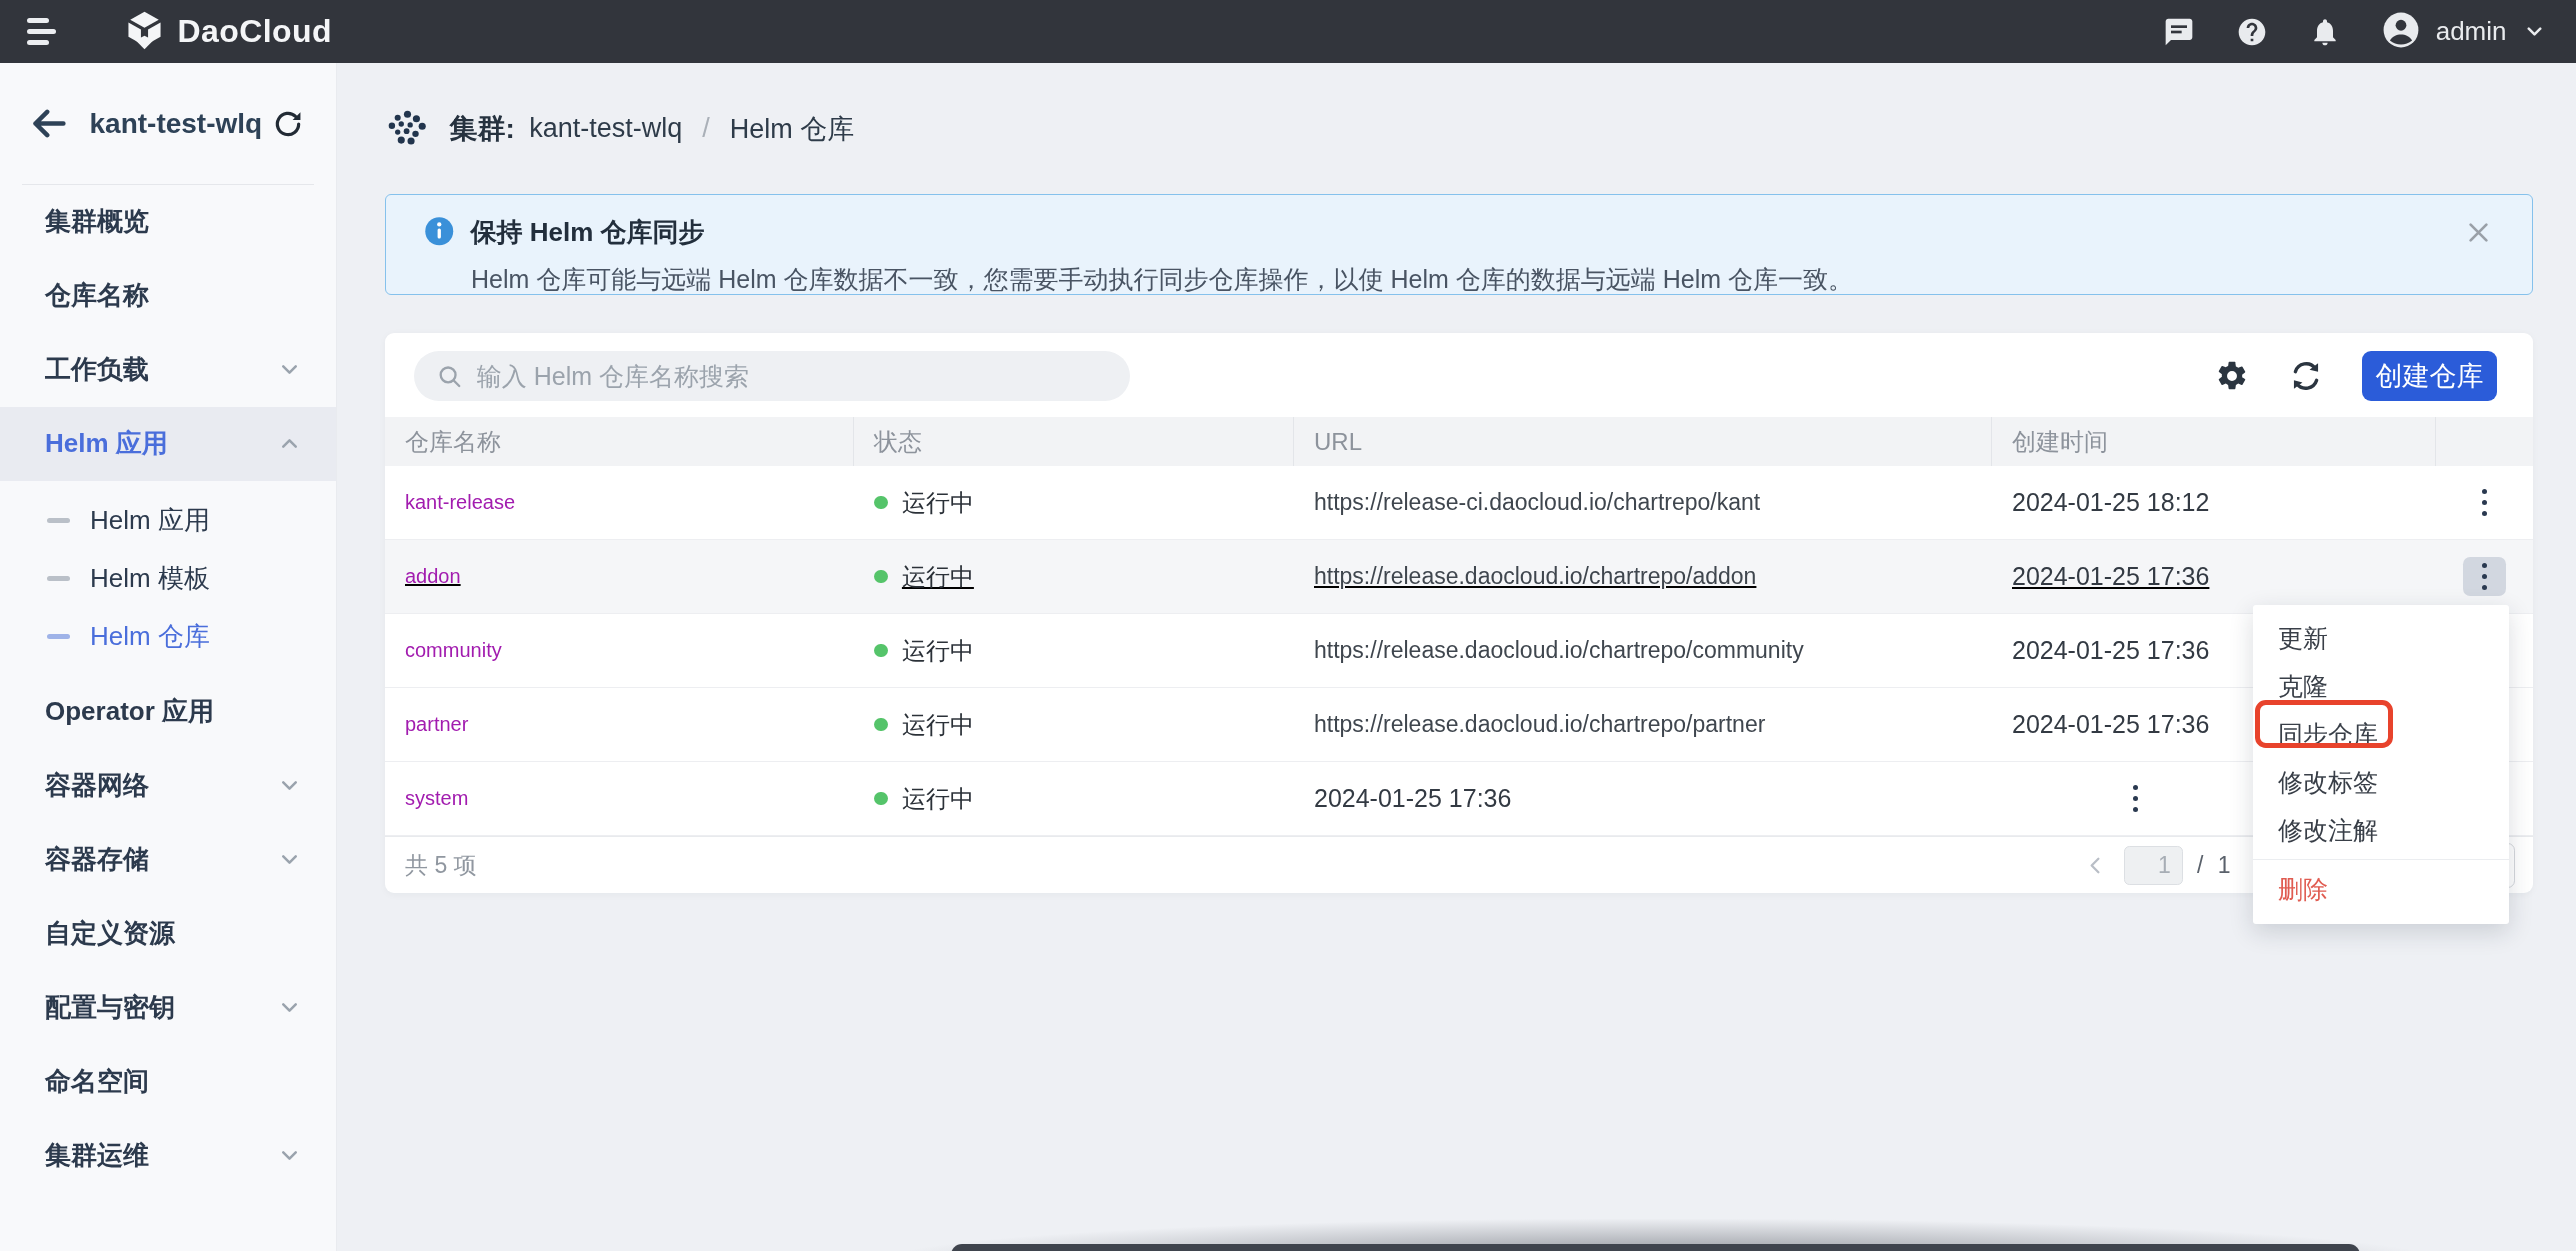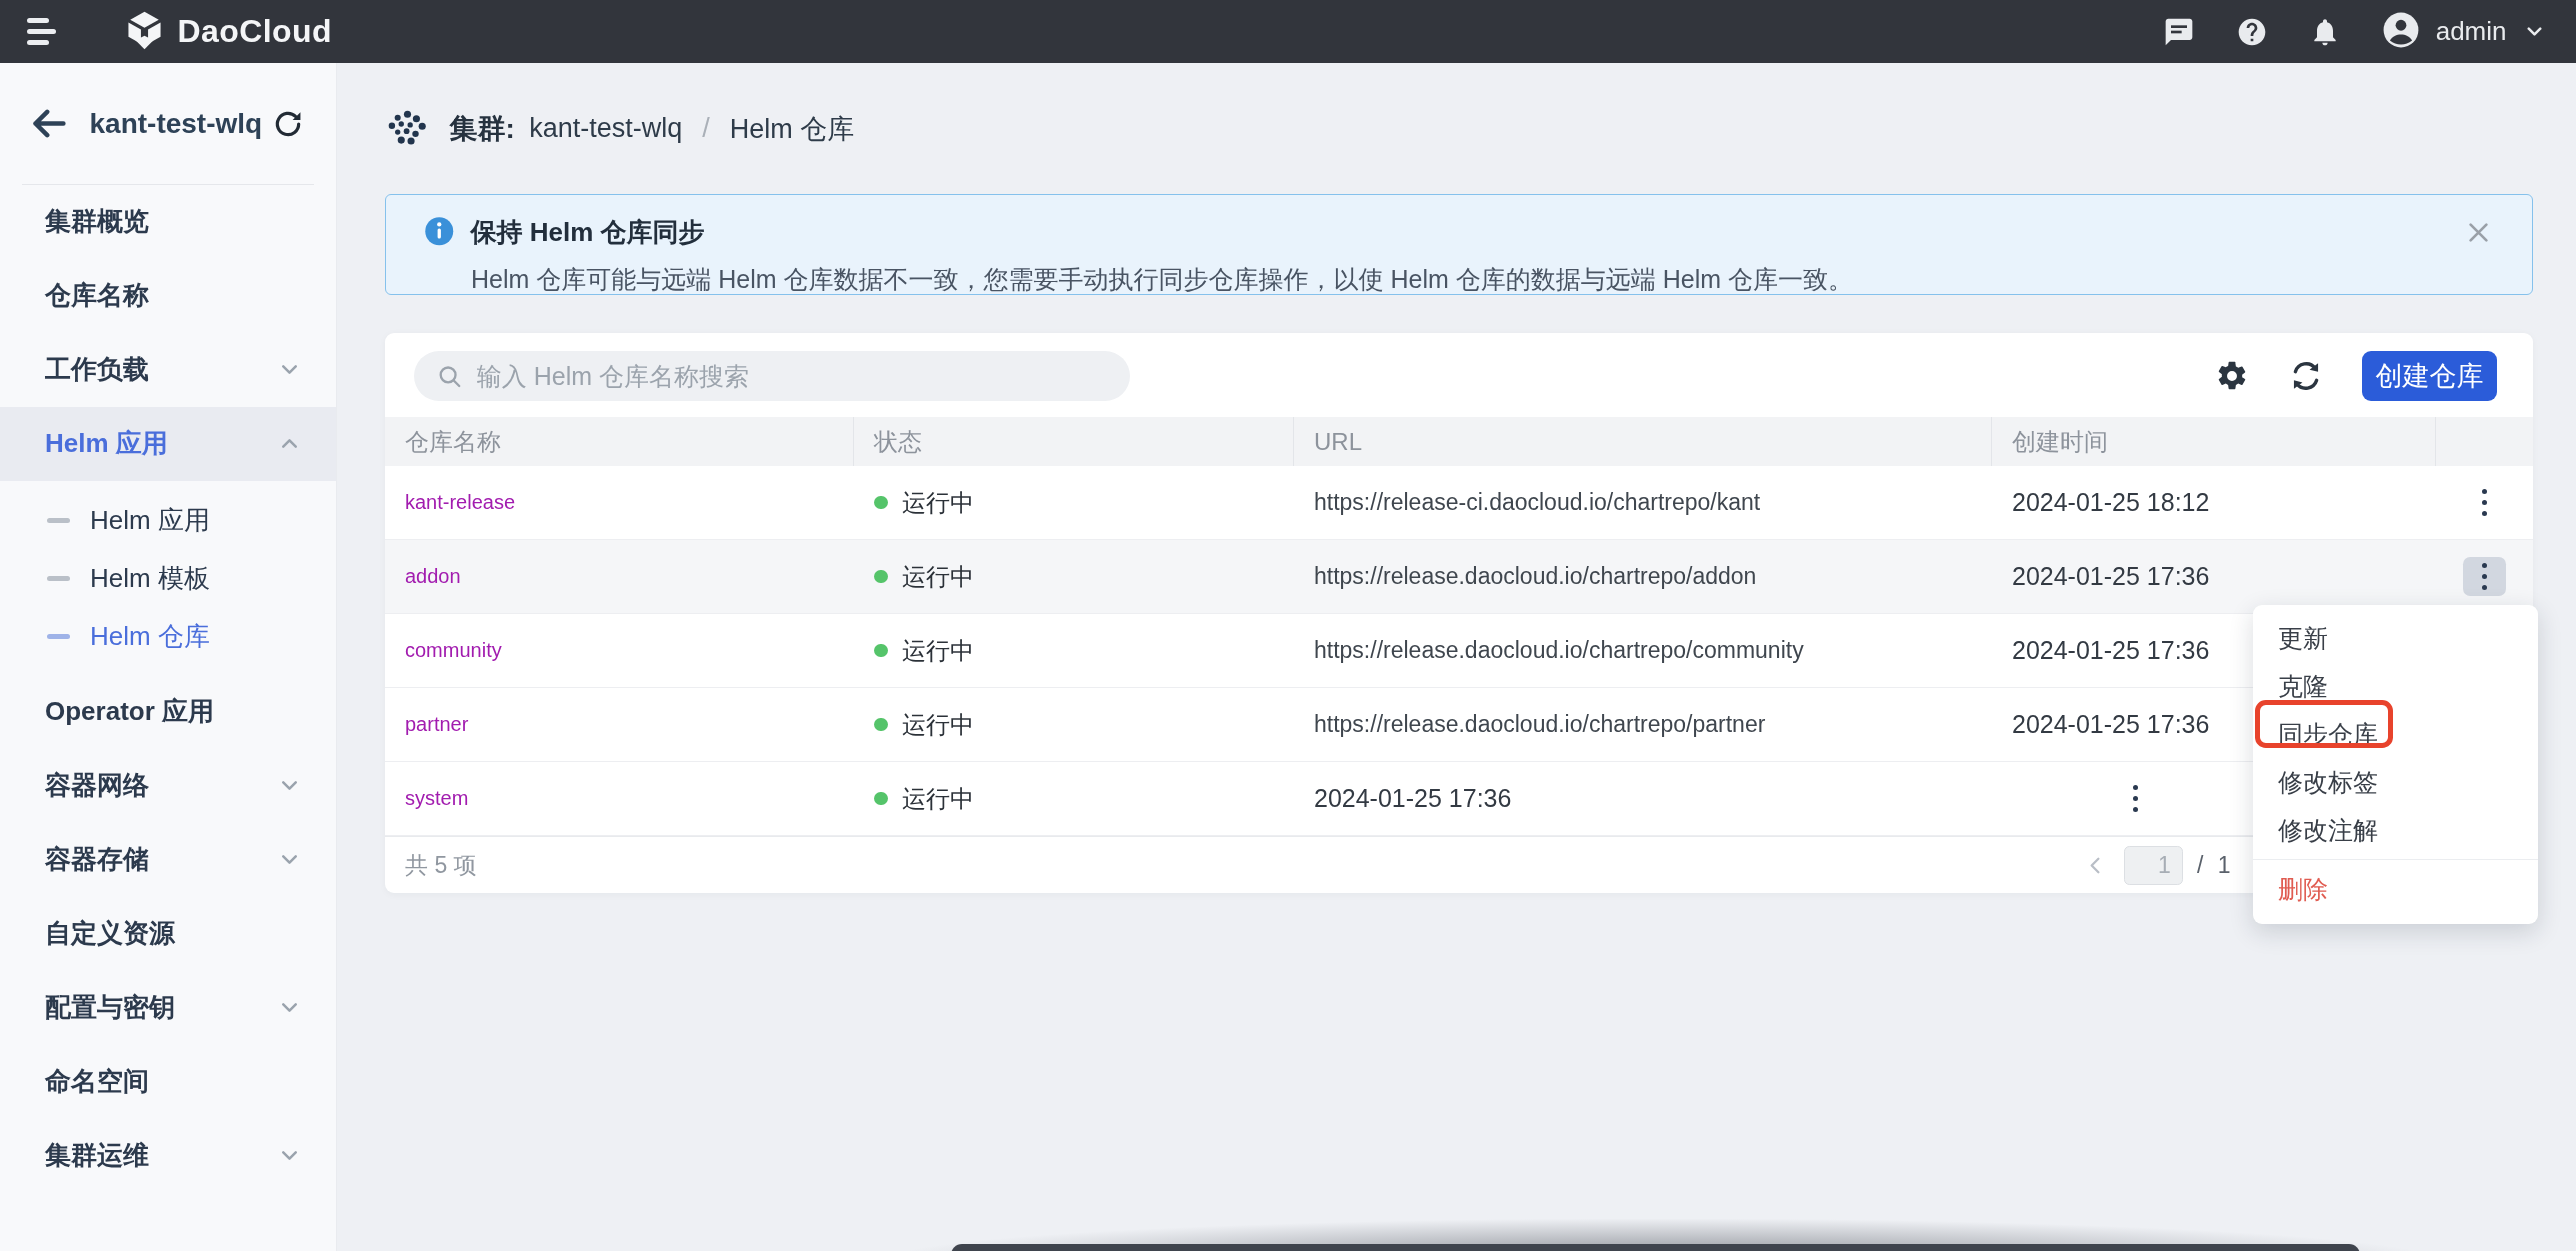"addon" .trow.hl { text-decoration: none -> underline }
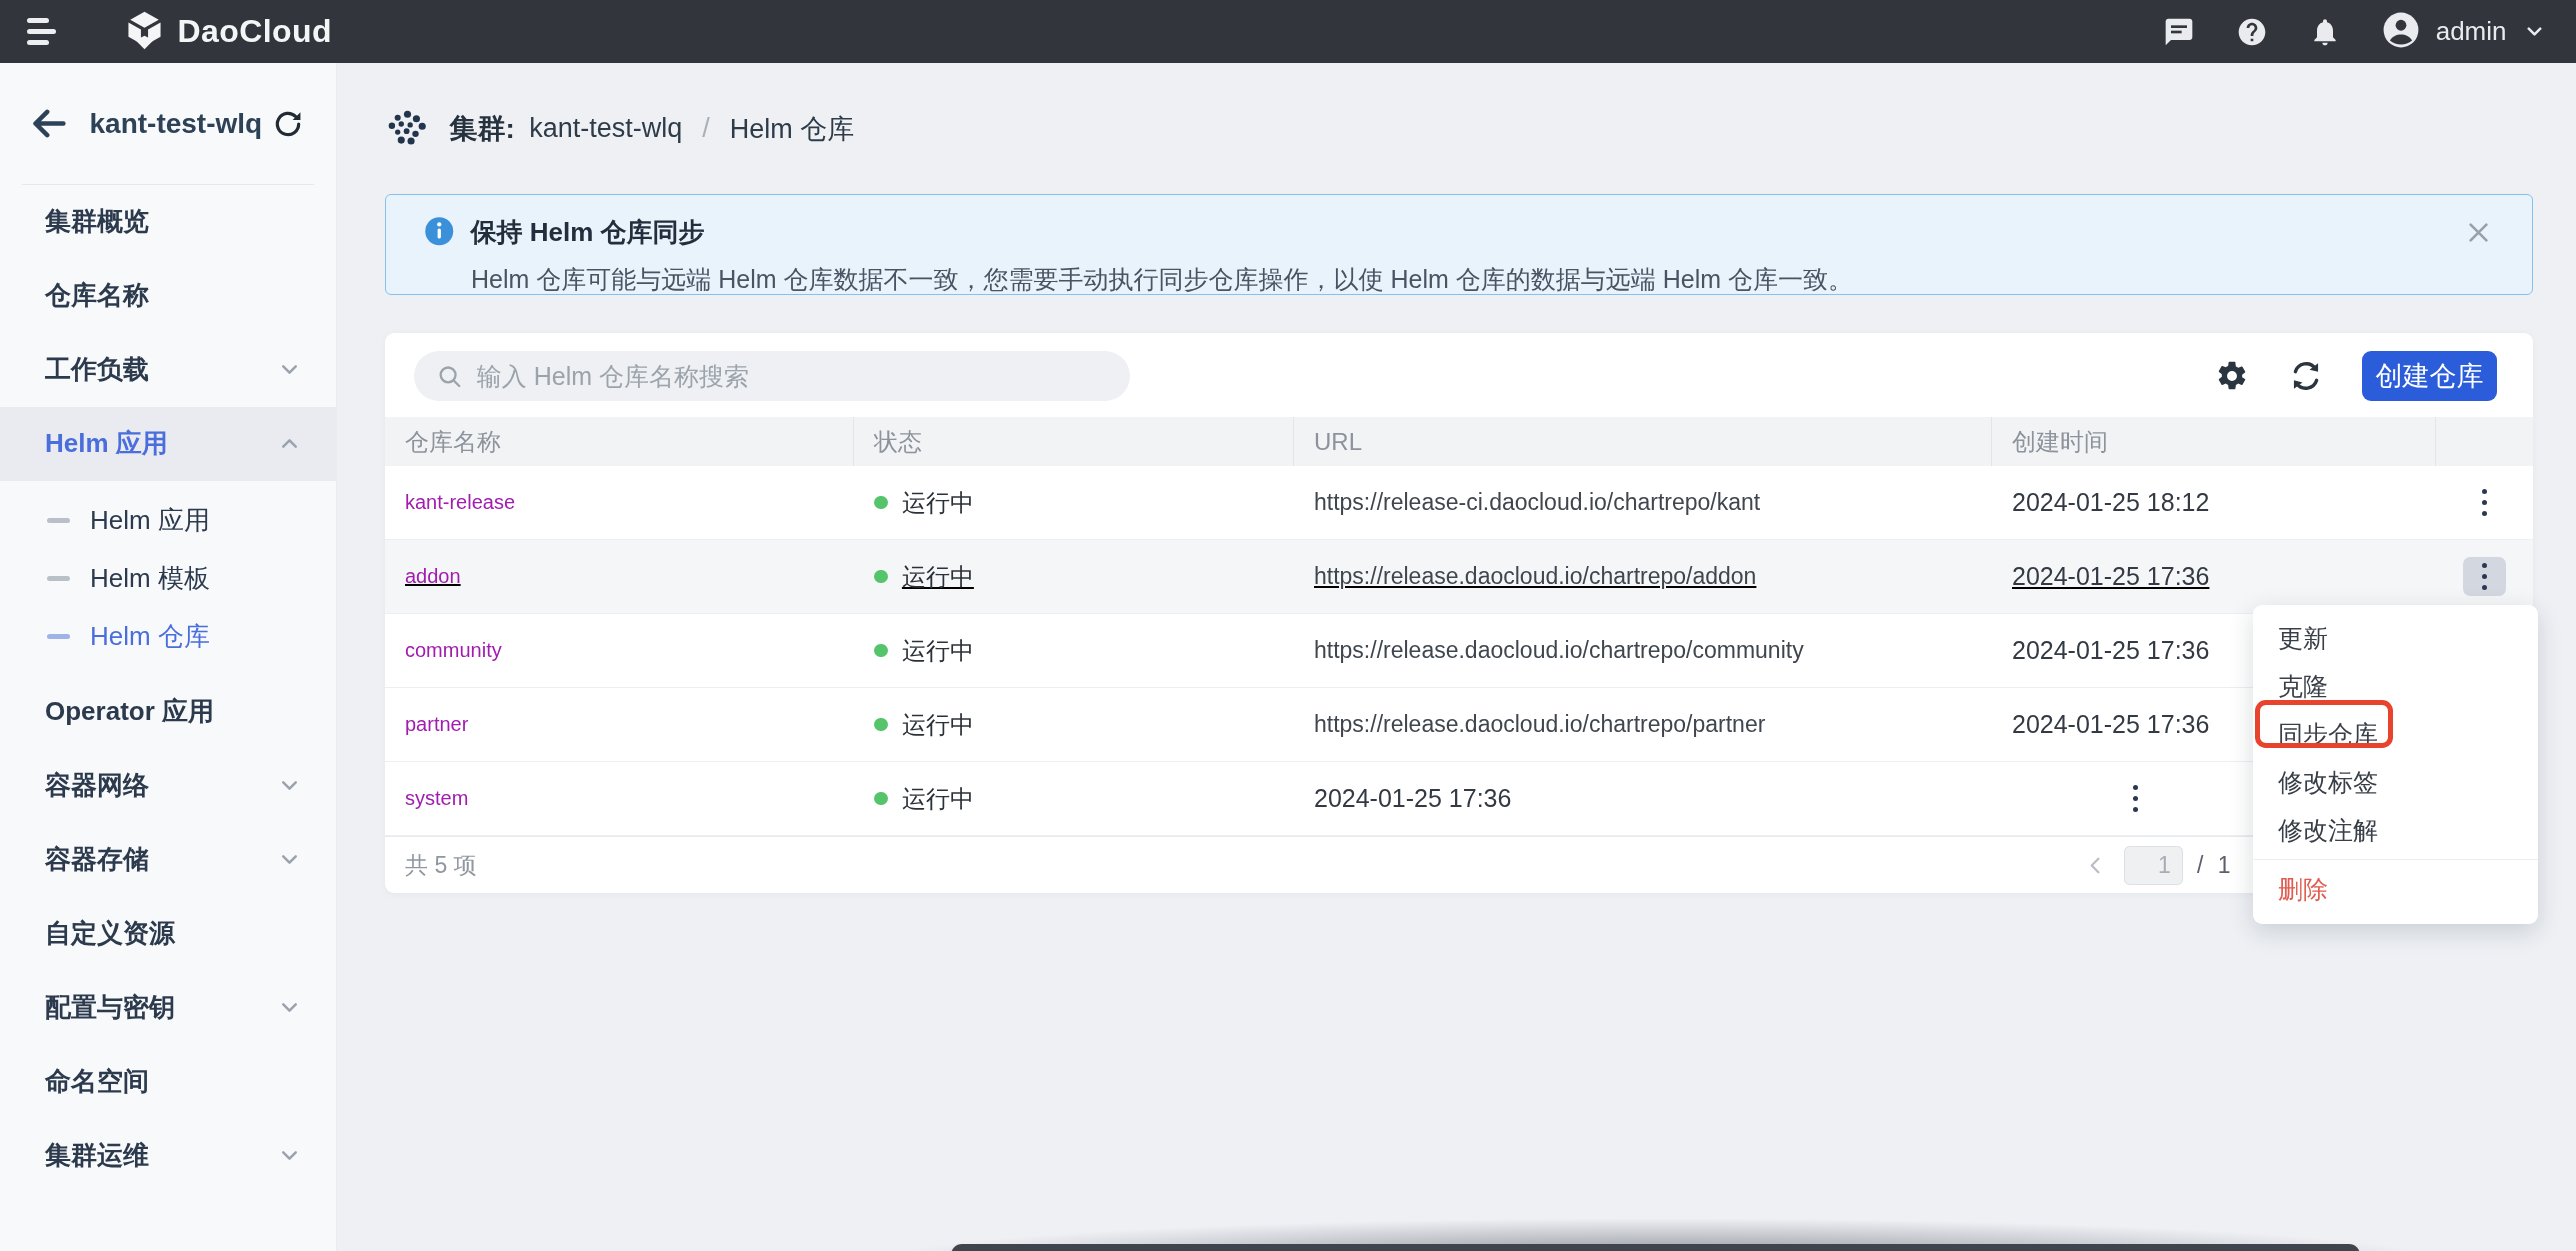"更新" .ctx-menu { border-radius: 9px -> 3px; width: 285px -> 256px }
